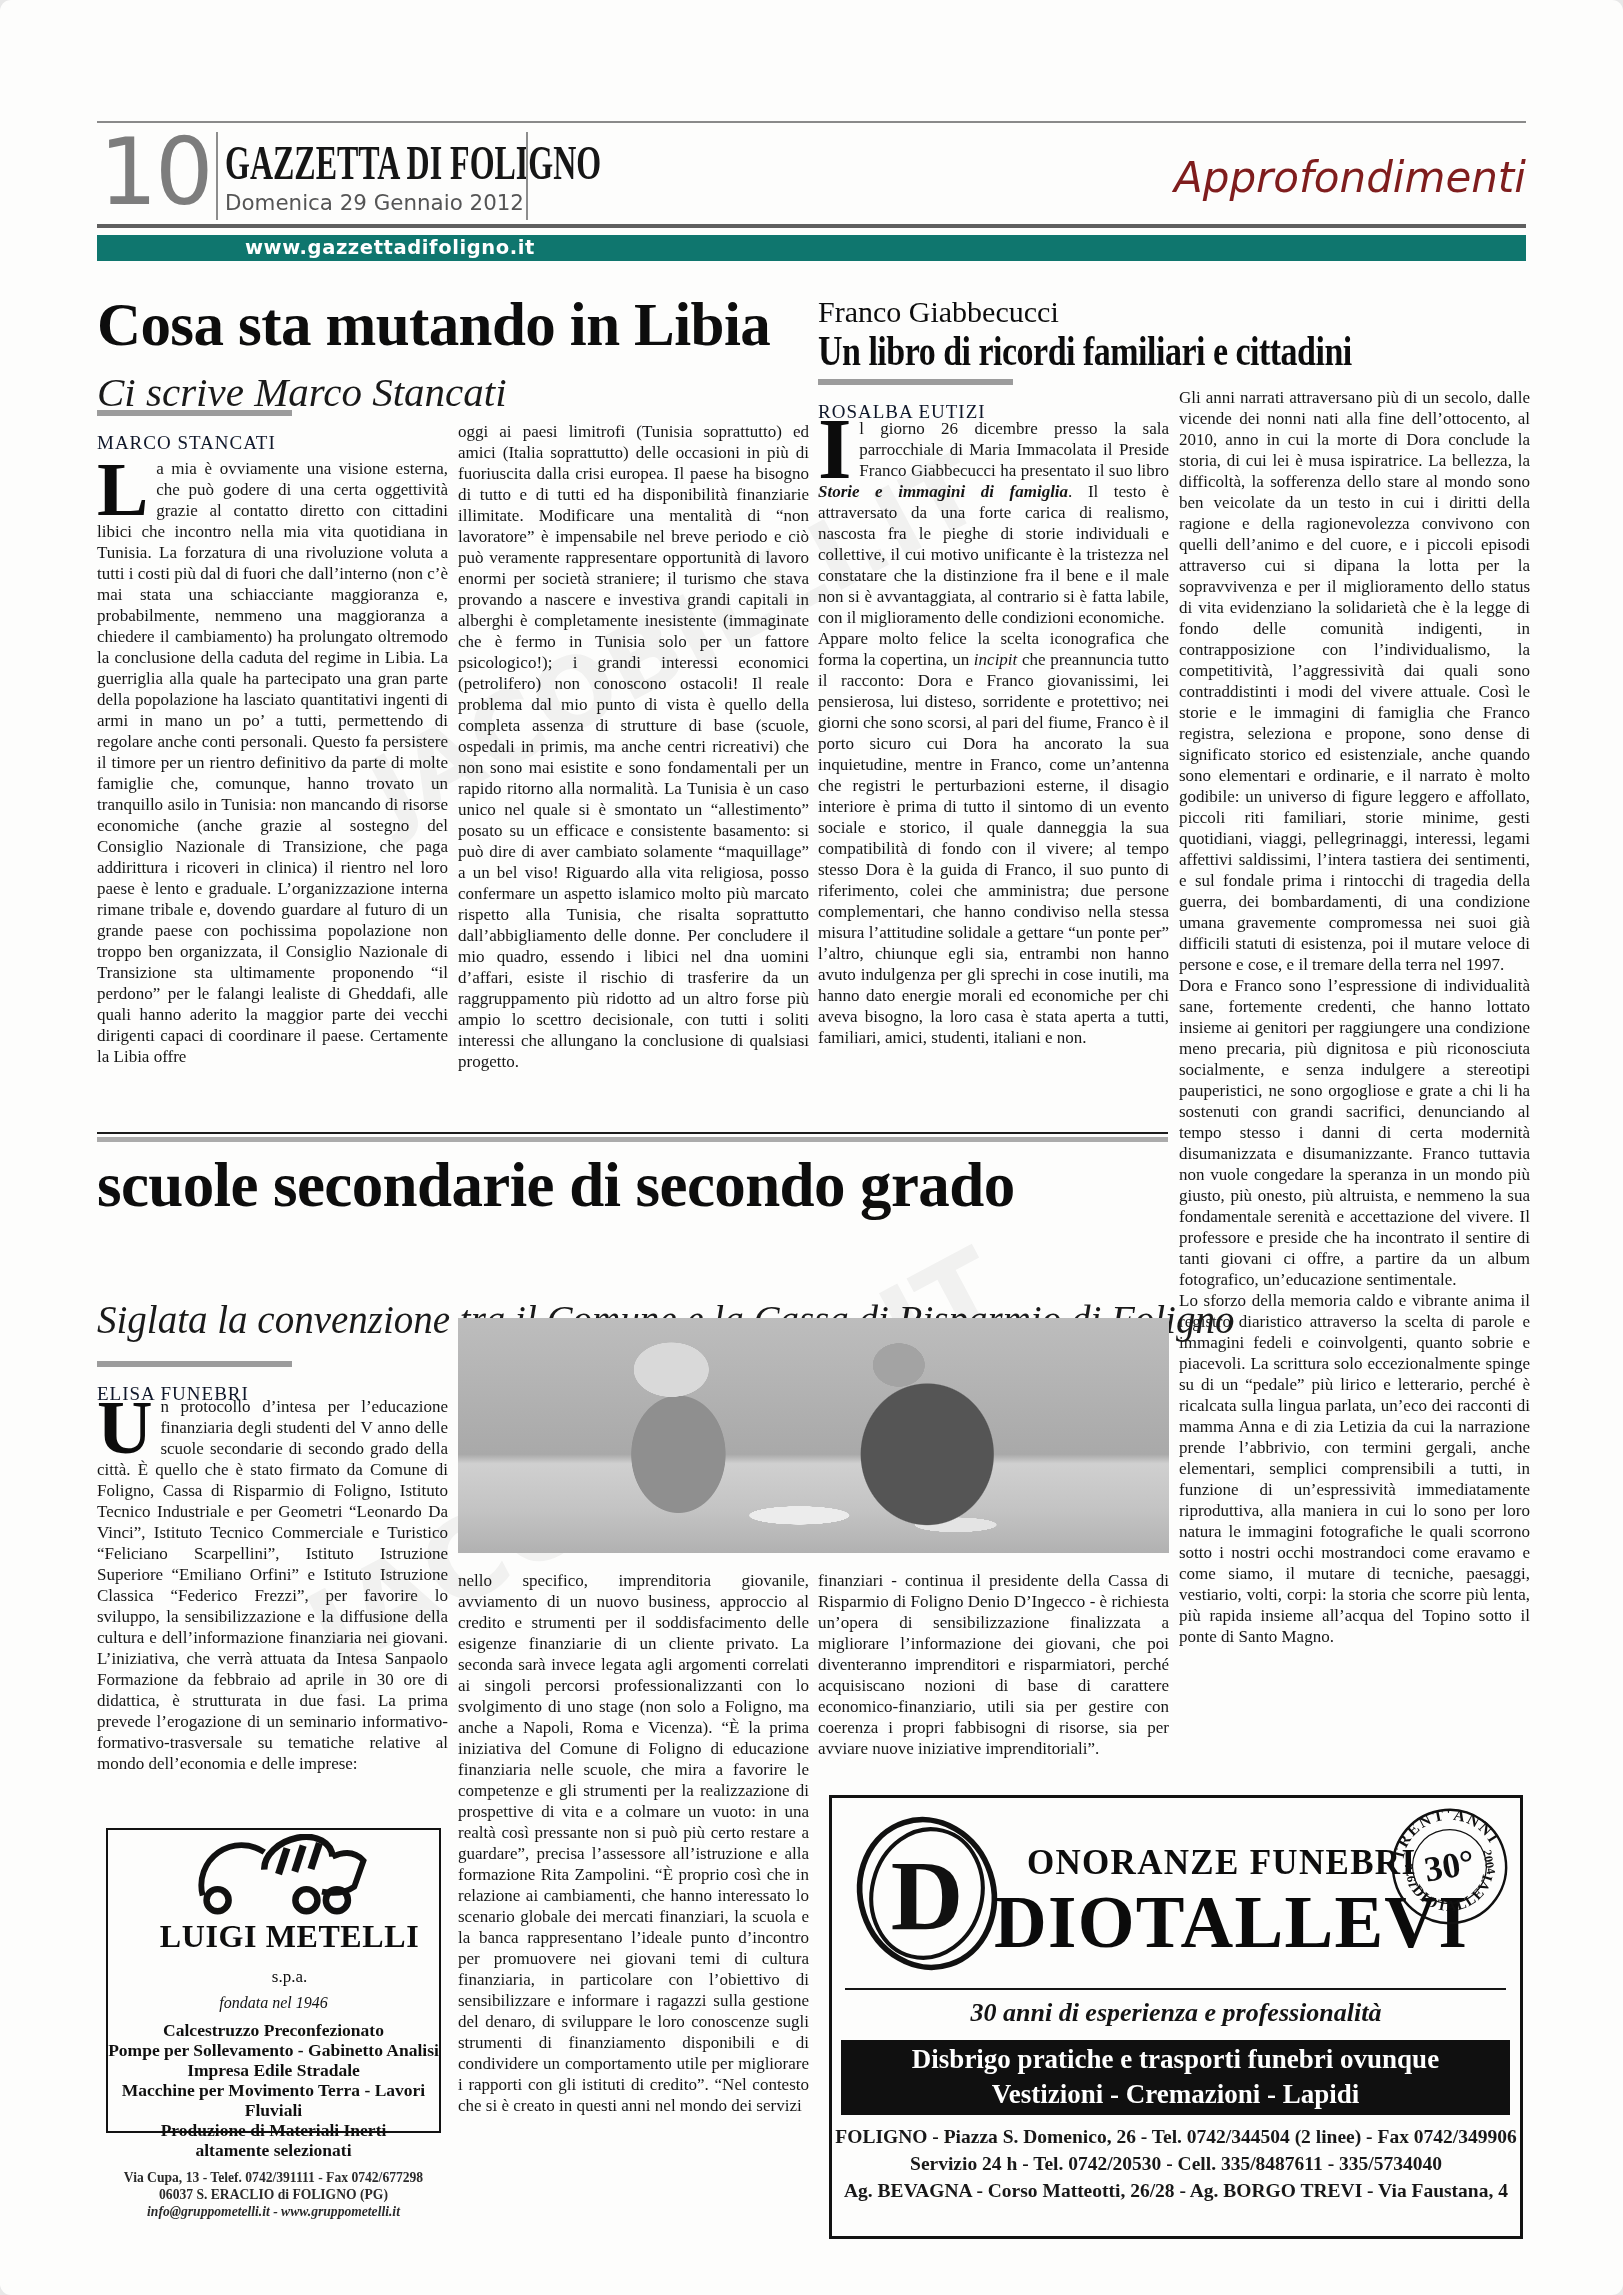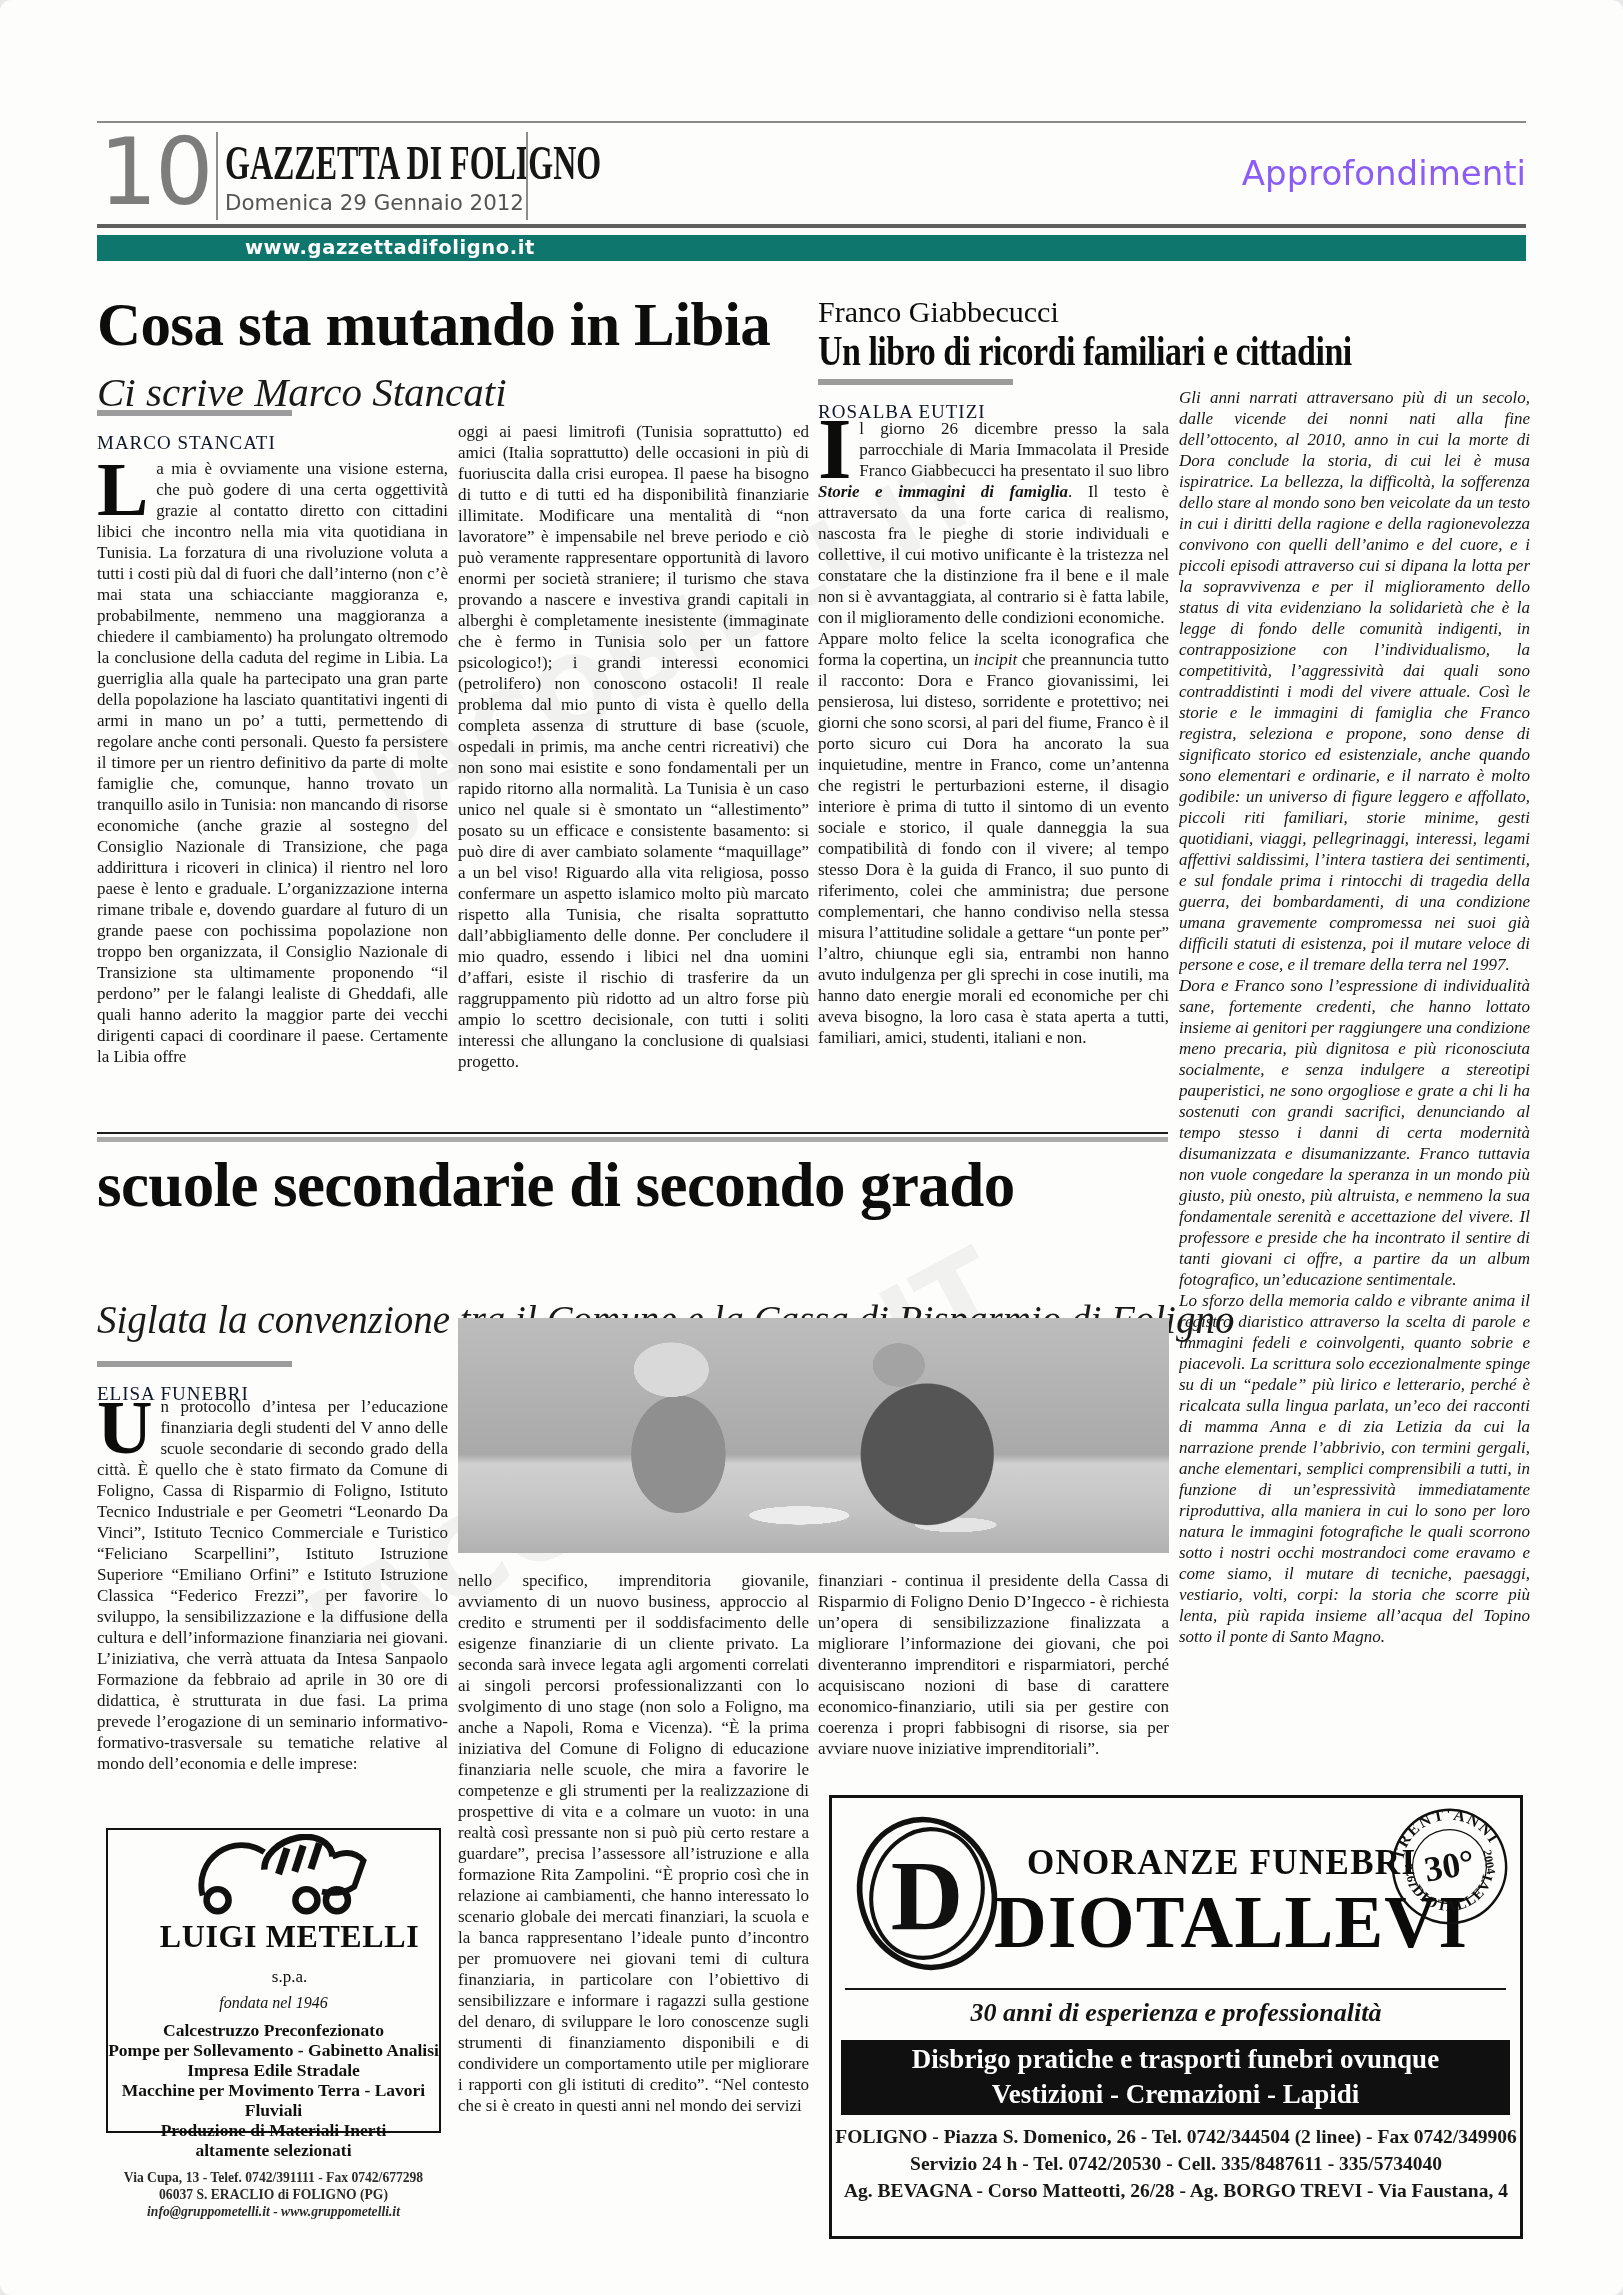"Approfondimenti" .section { color: #8b5cf6 -> #7f1d1d; font-size: 34px -> 42px; font-style: none -> italic }
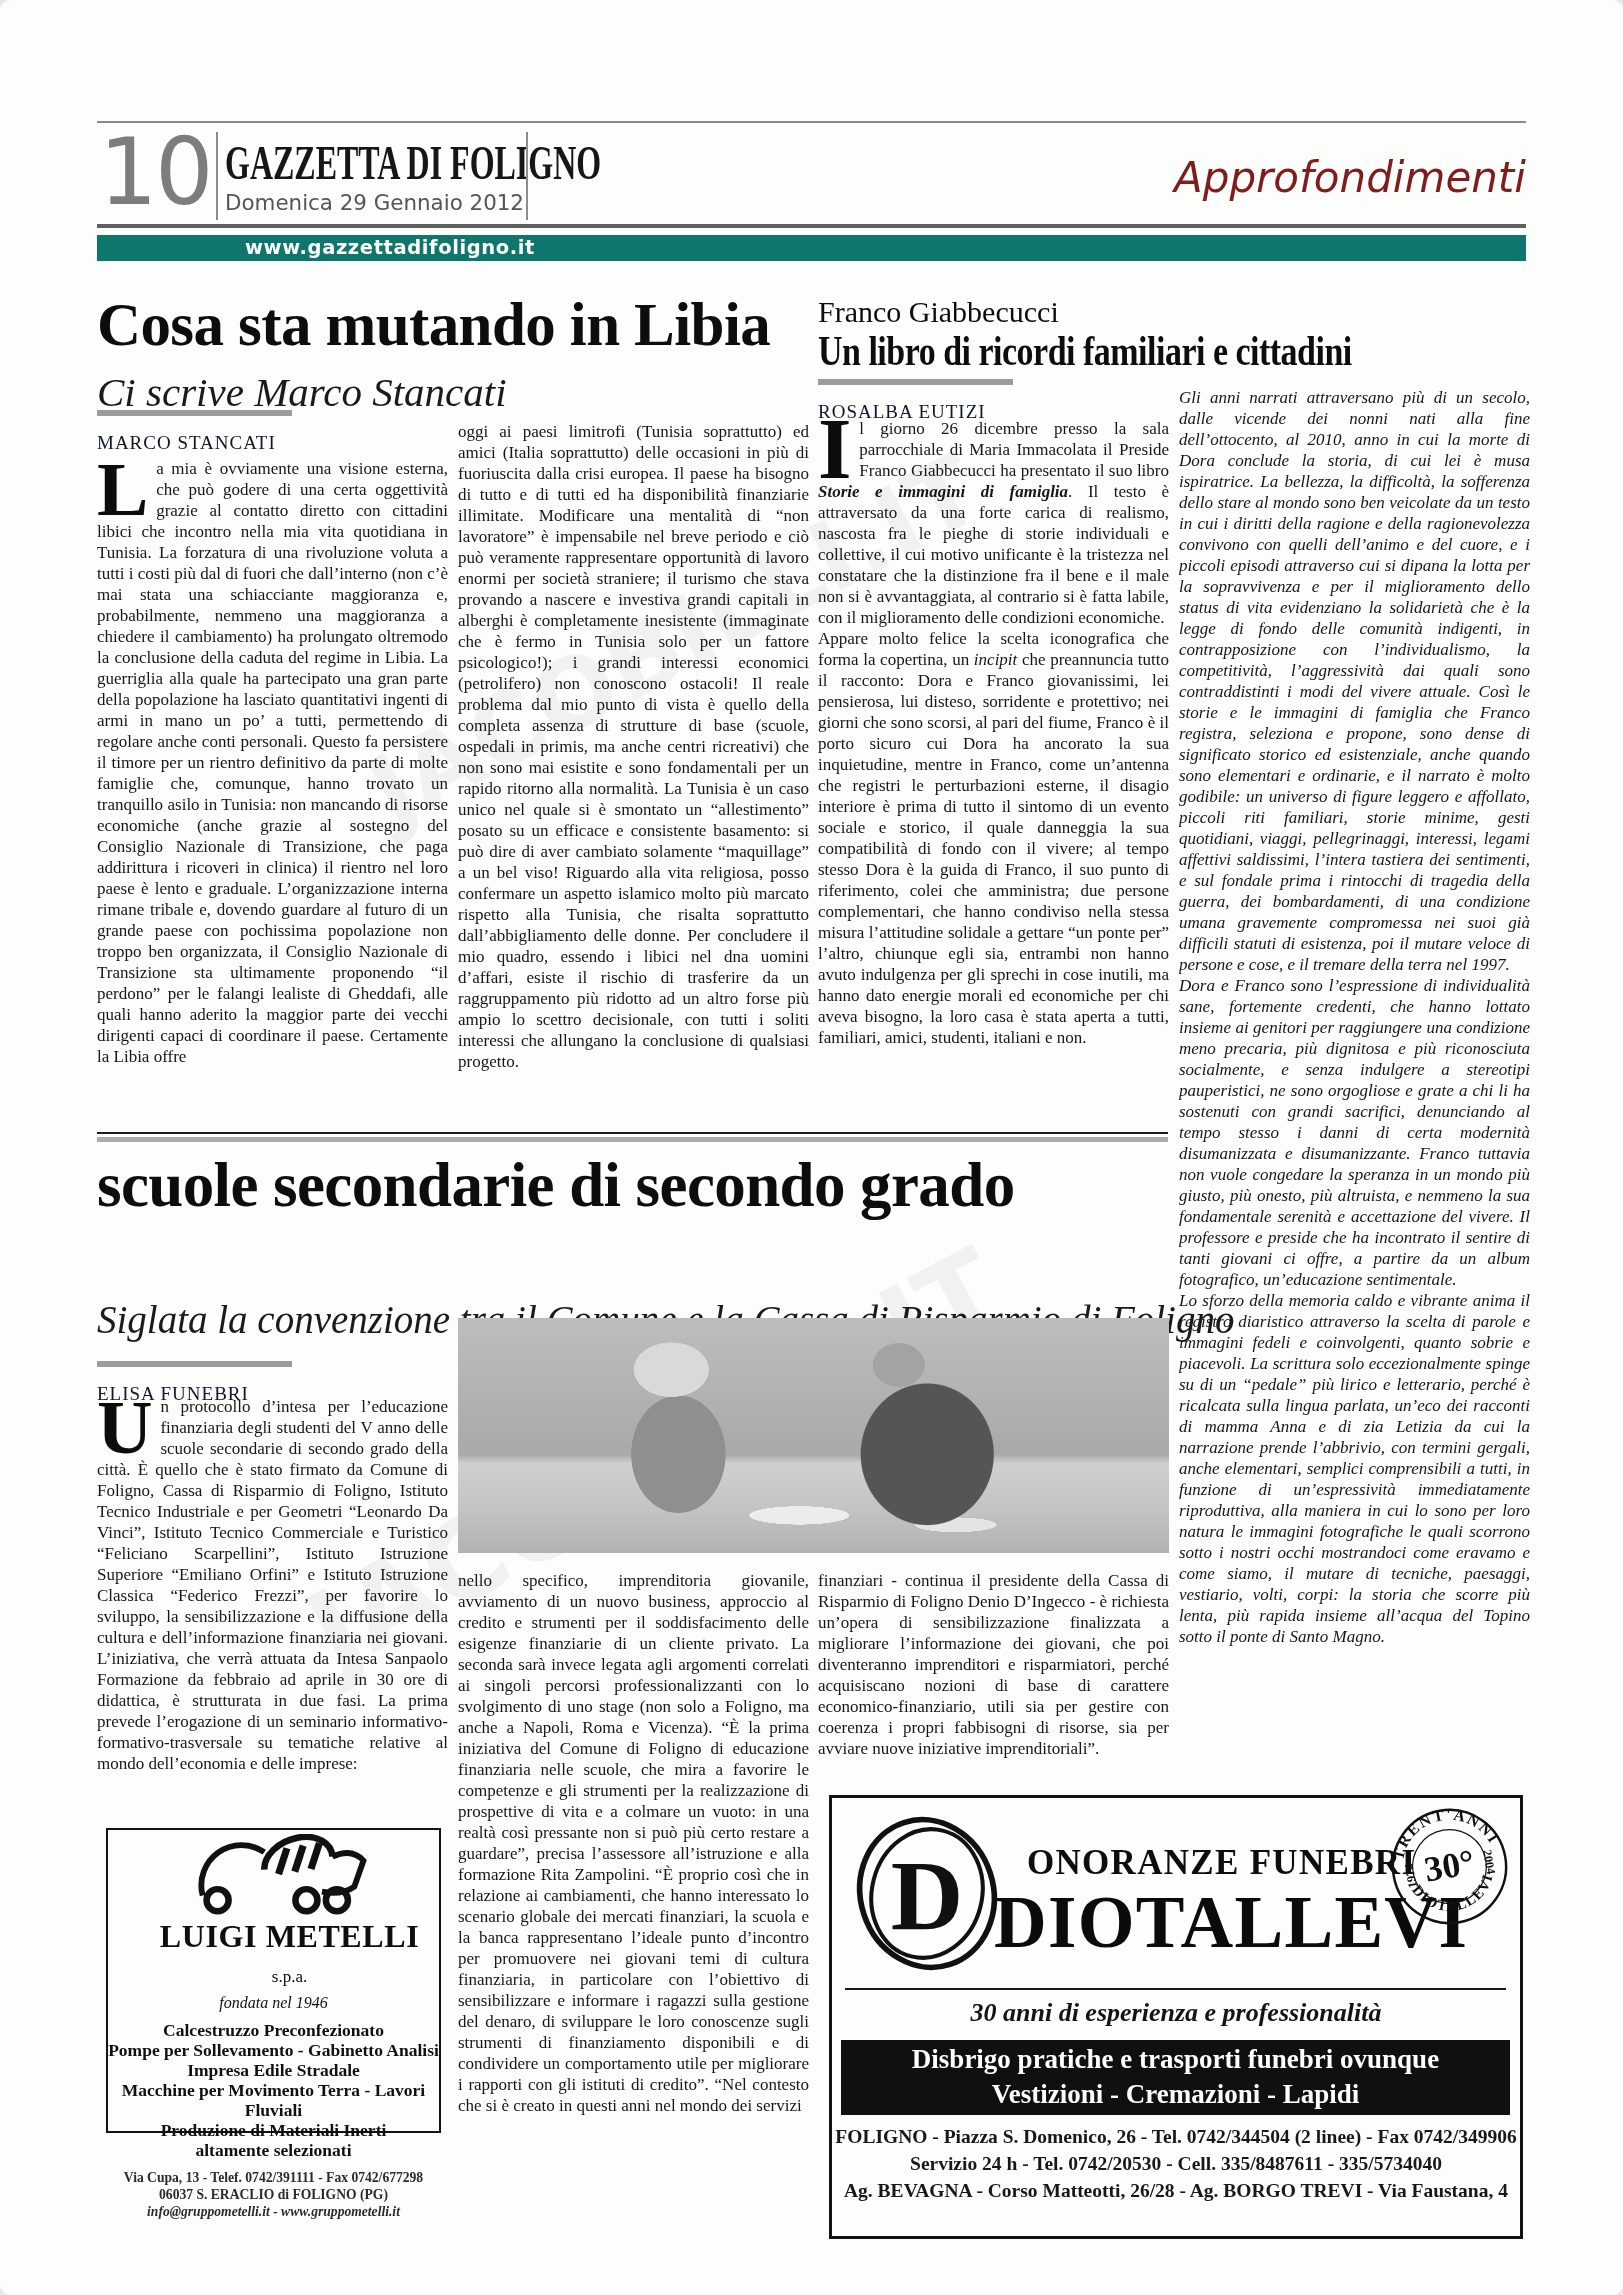"Gli anni narrati attraversano più" div.col { font-style: italic -> none }
